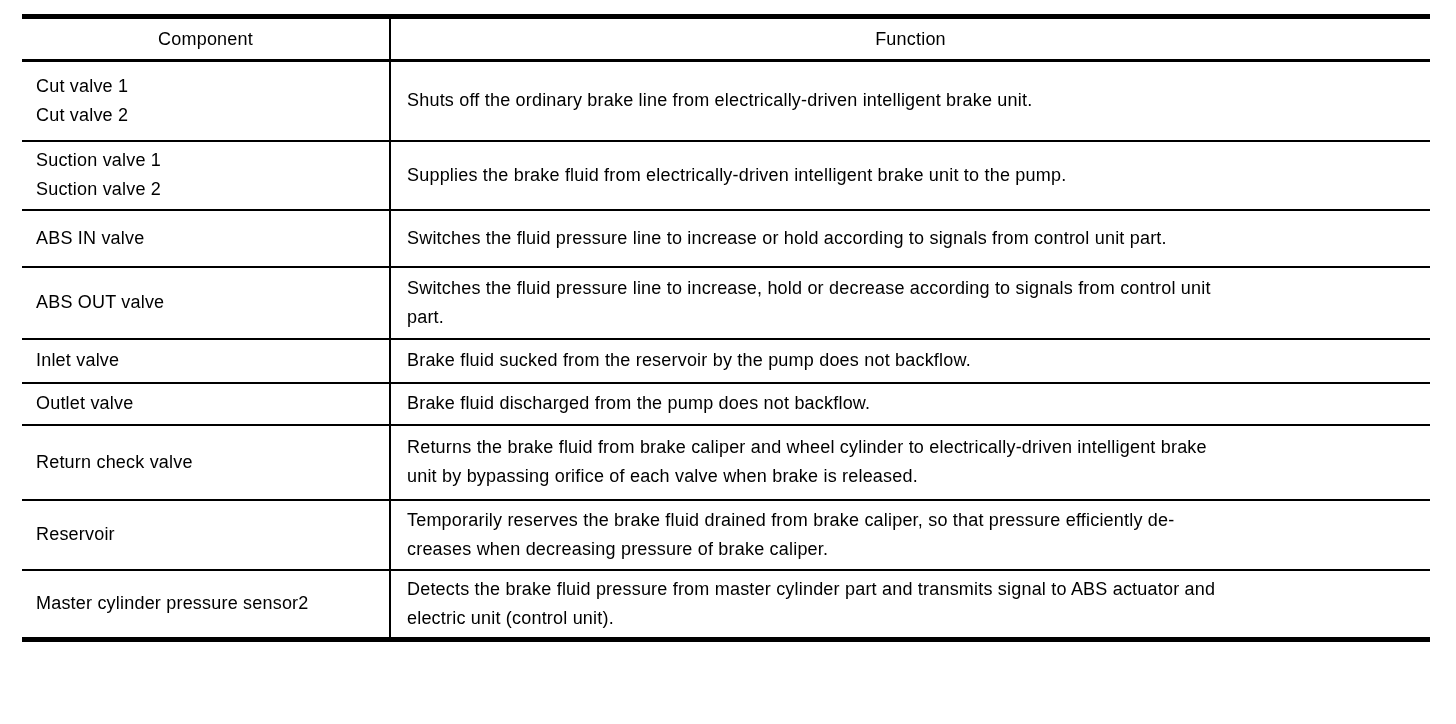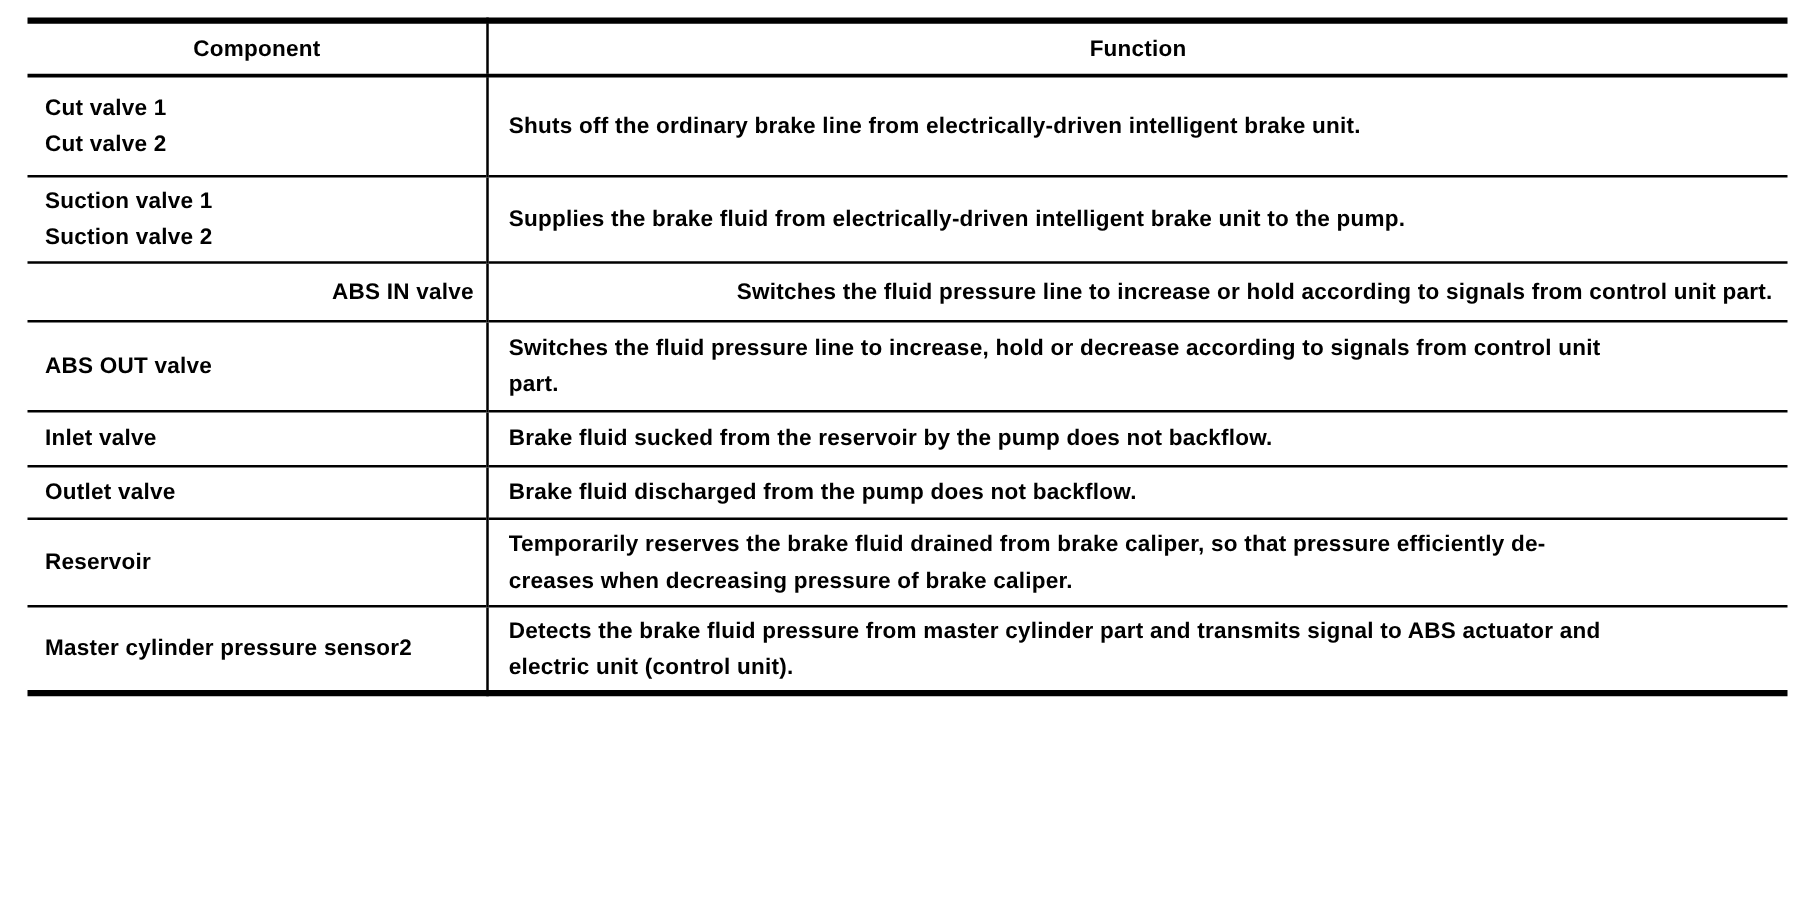"Component" th, td { font-weight: 700 -> 400 }
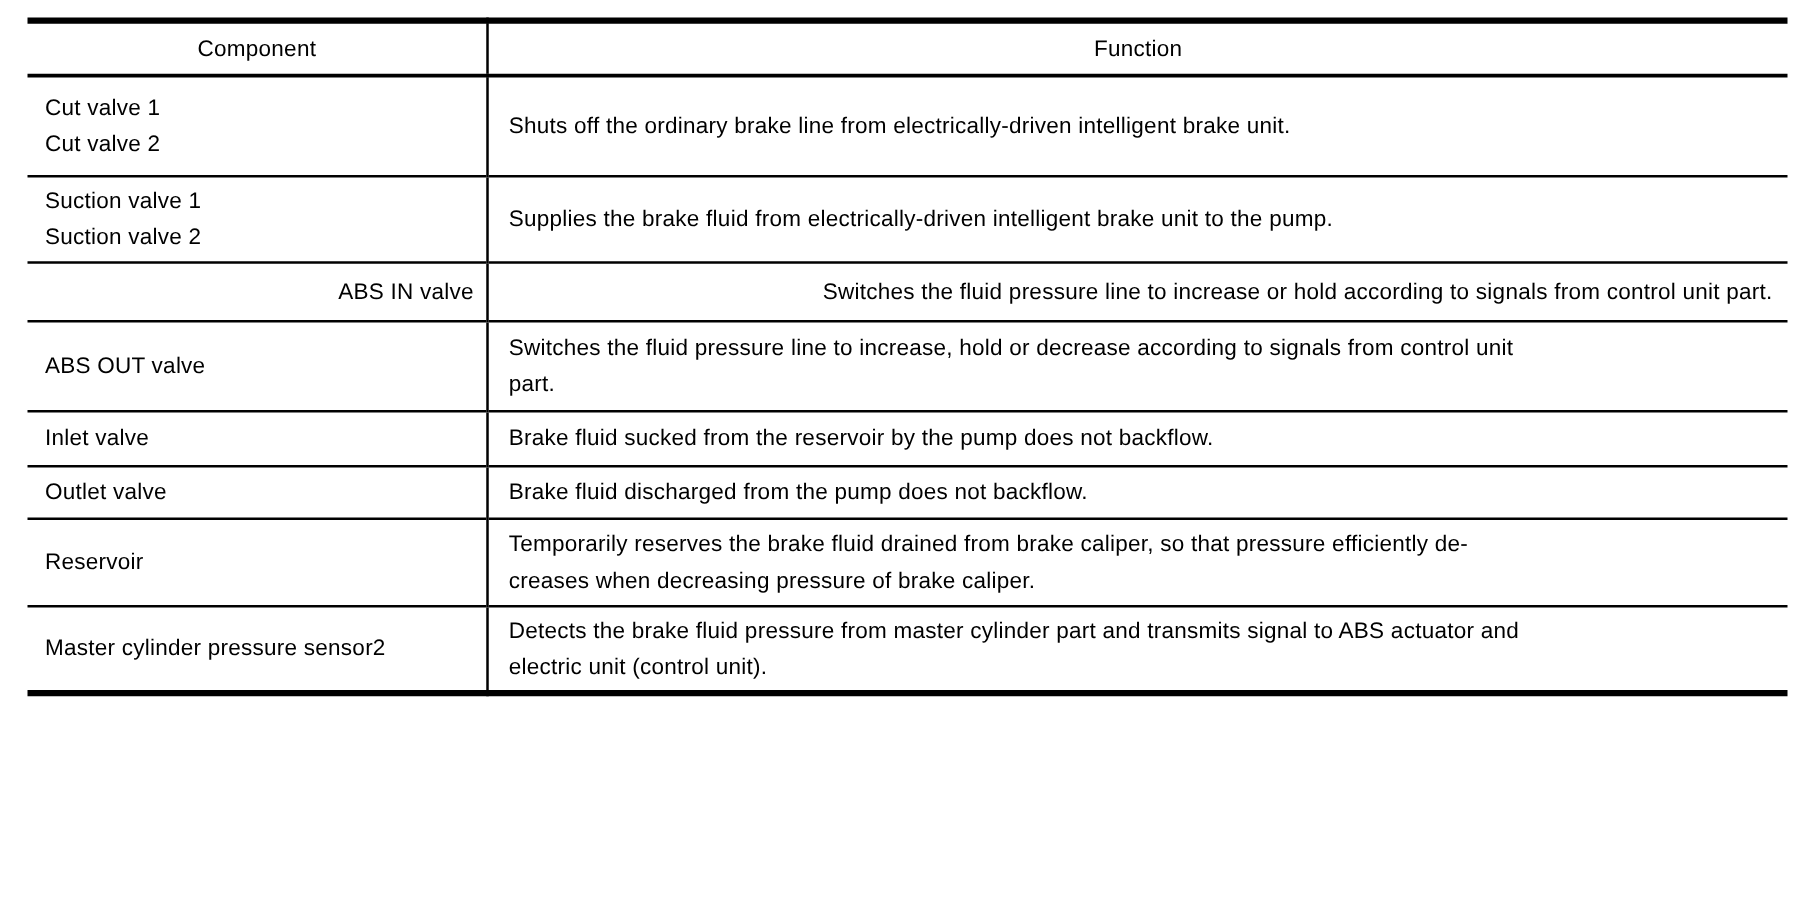"ABS IN valve" .h41 { height: 47px -> 57px; text-align: right -> none }
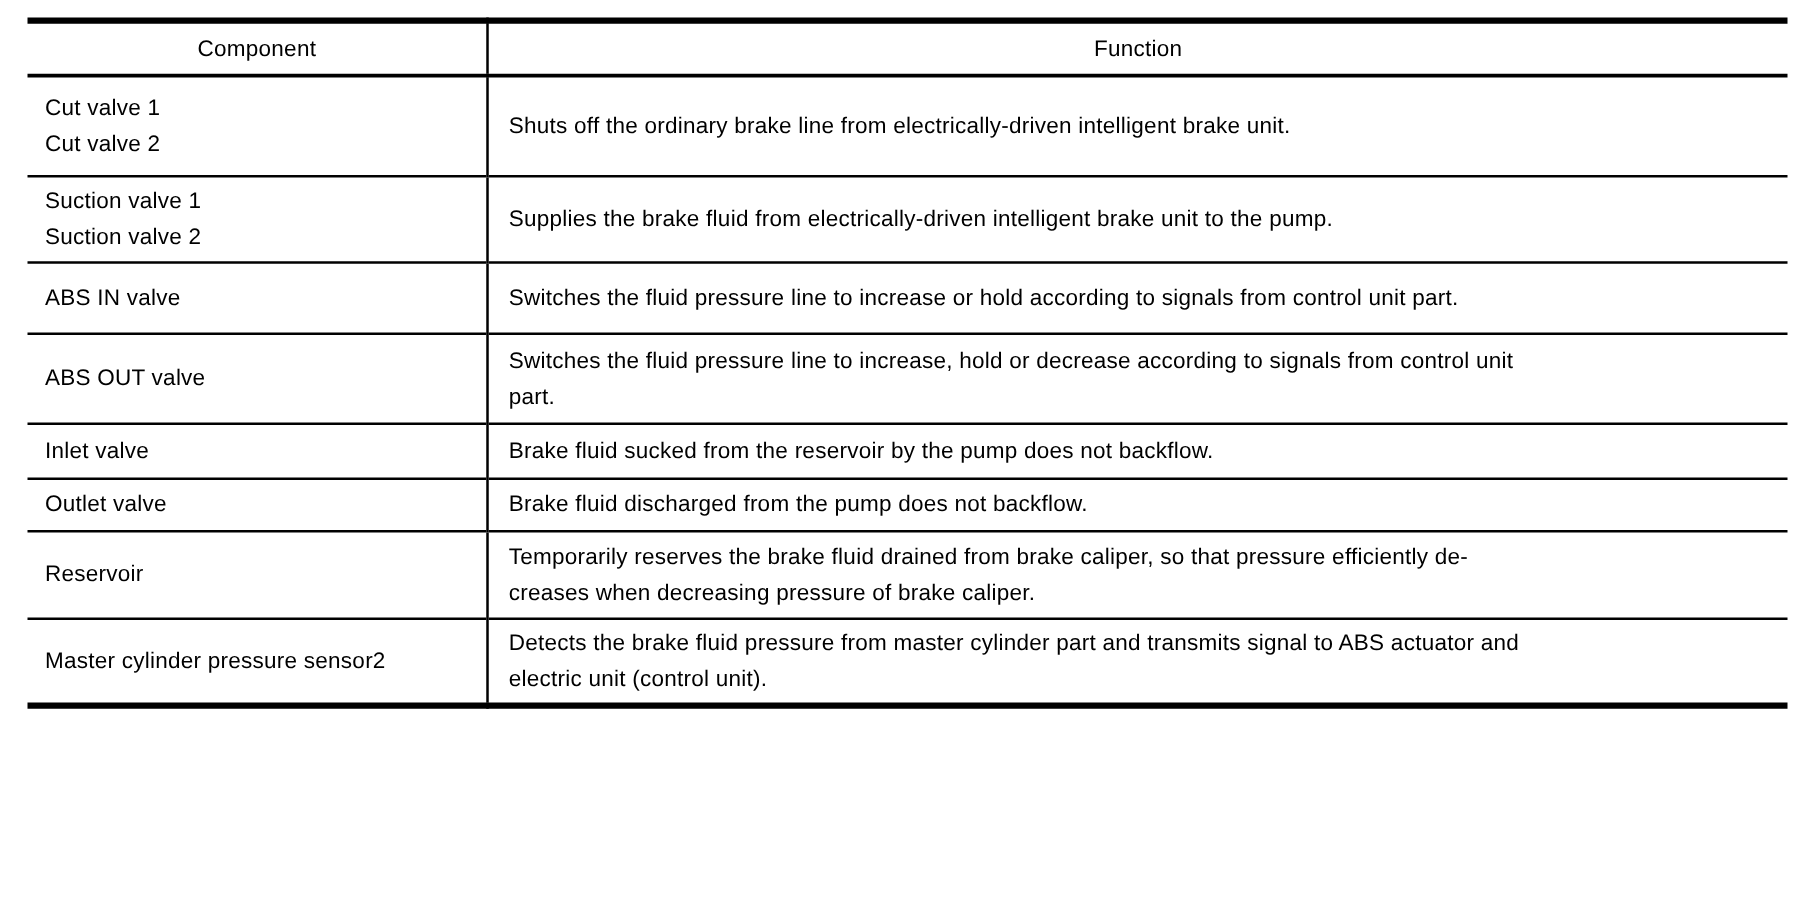"Return check valve" tr.h75 { html: none -> <tr> <td>Return check valve</td> <td>Returns the brake fluid from brake caliper and wheel cylinder to electrically-driven intelligent brake unit by bypassing orifice of each valve when brake is released.</td> </tr> }
